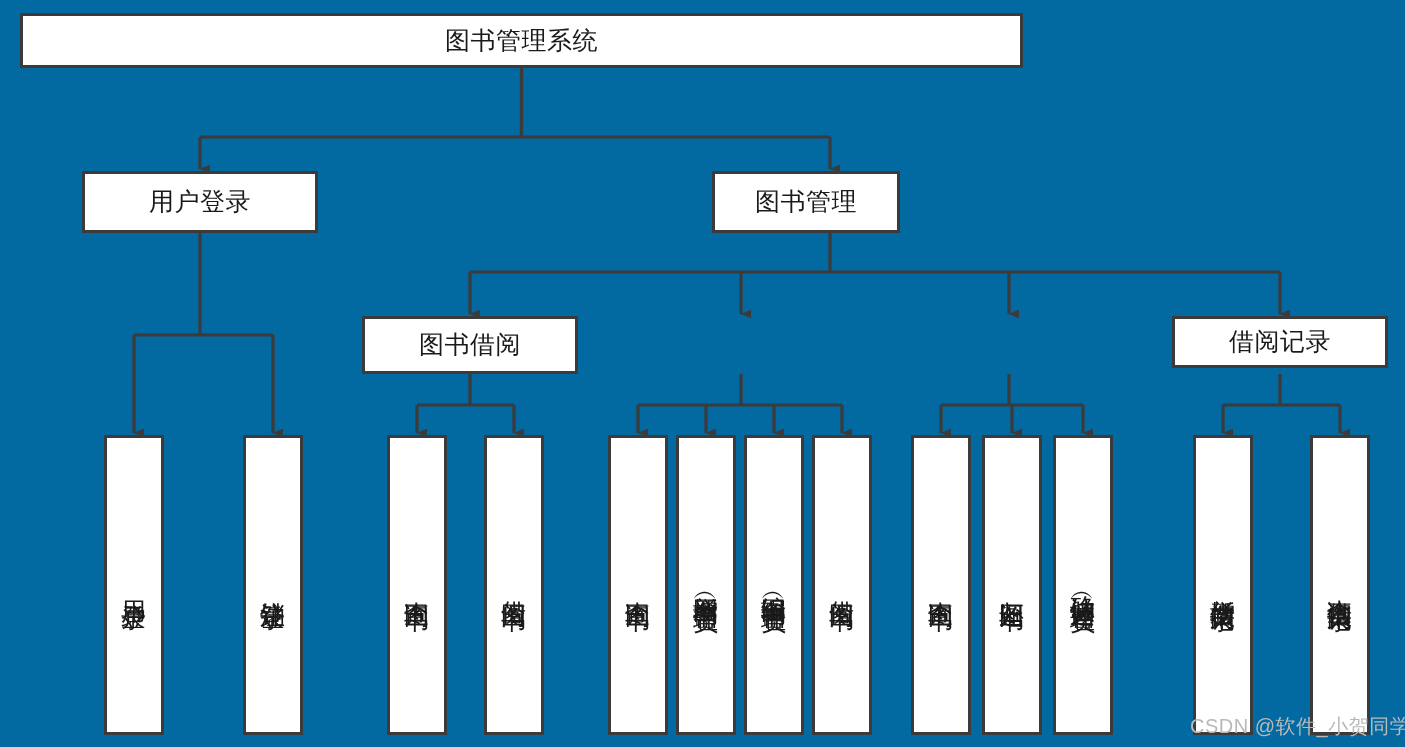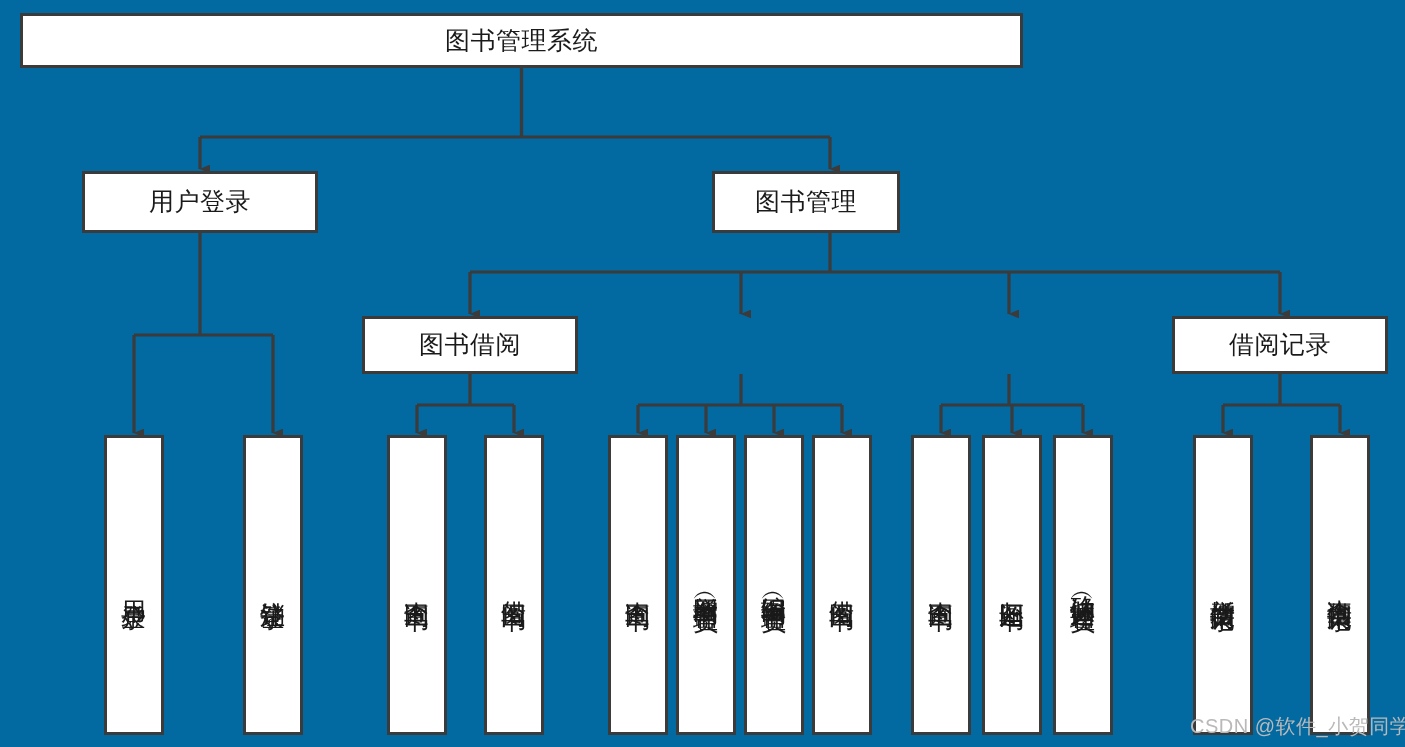"借阅记录" div.node { height: 58px -> 52px }
